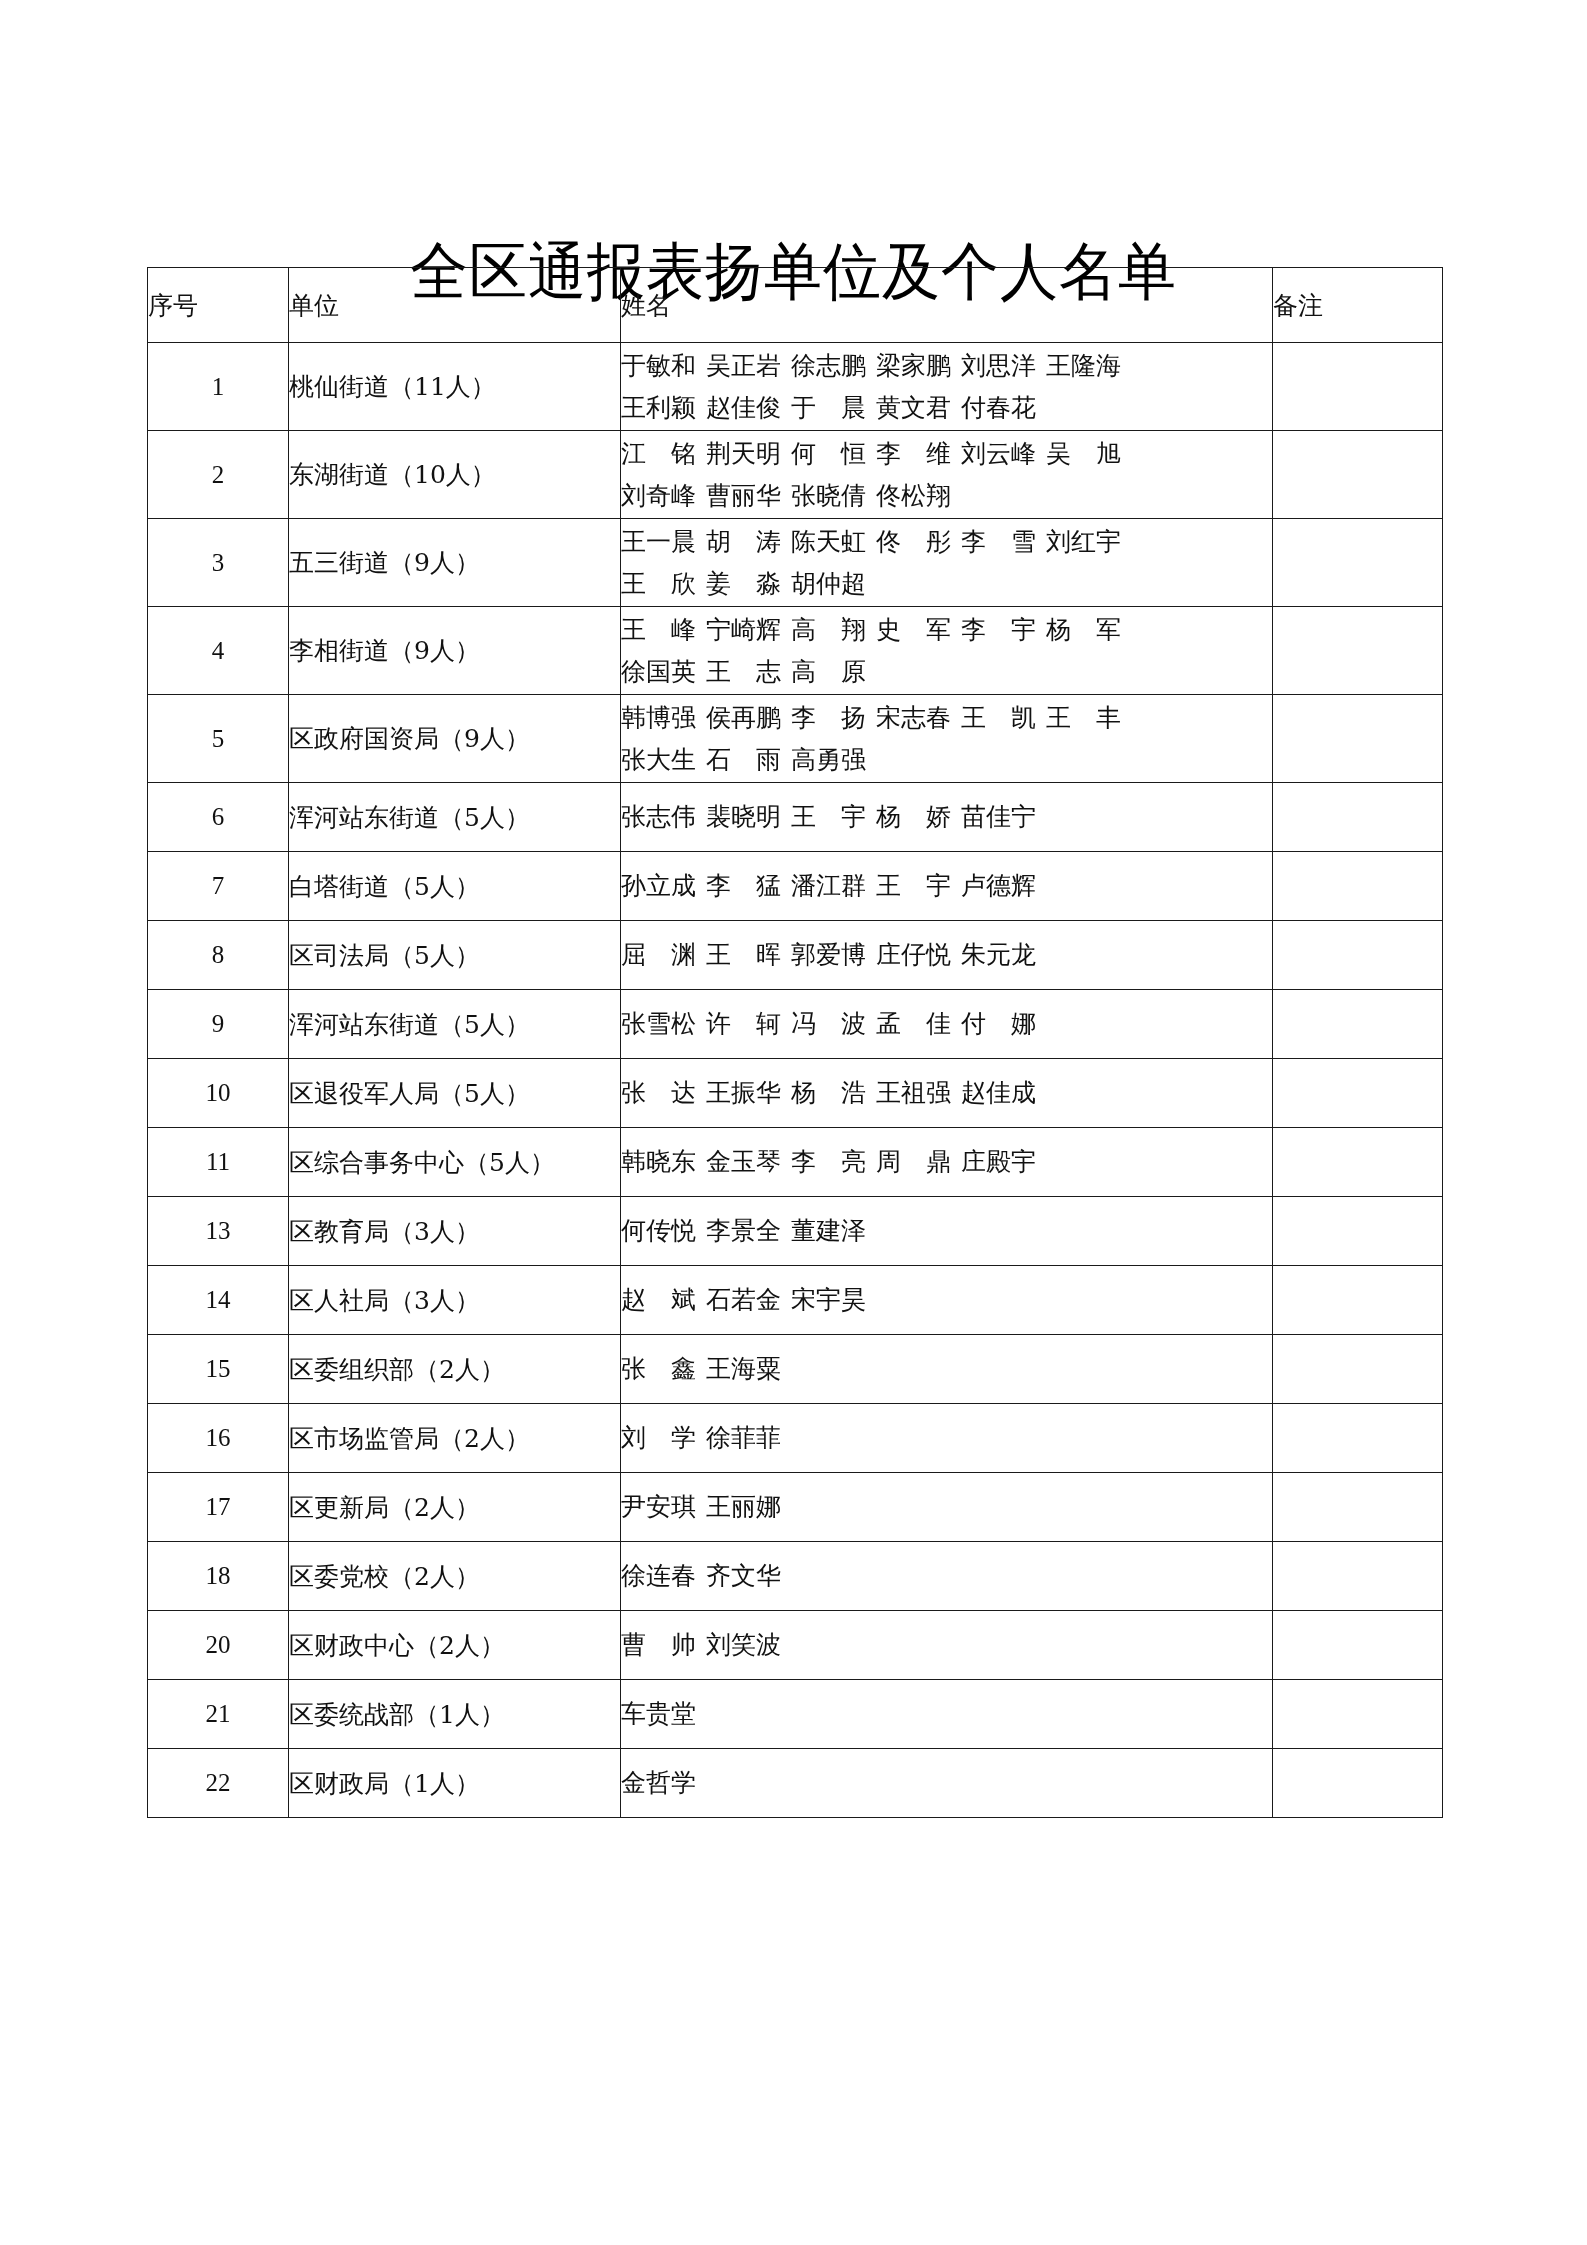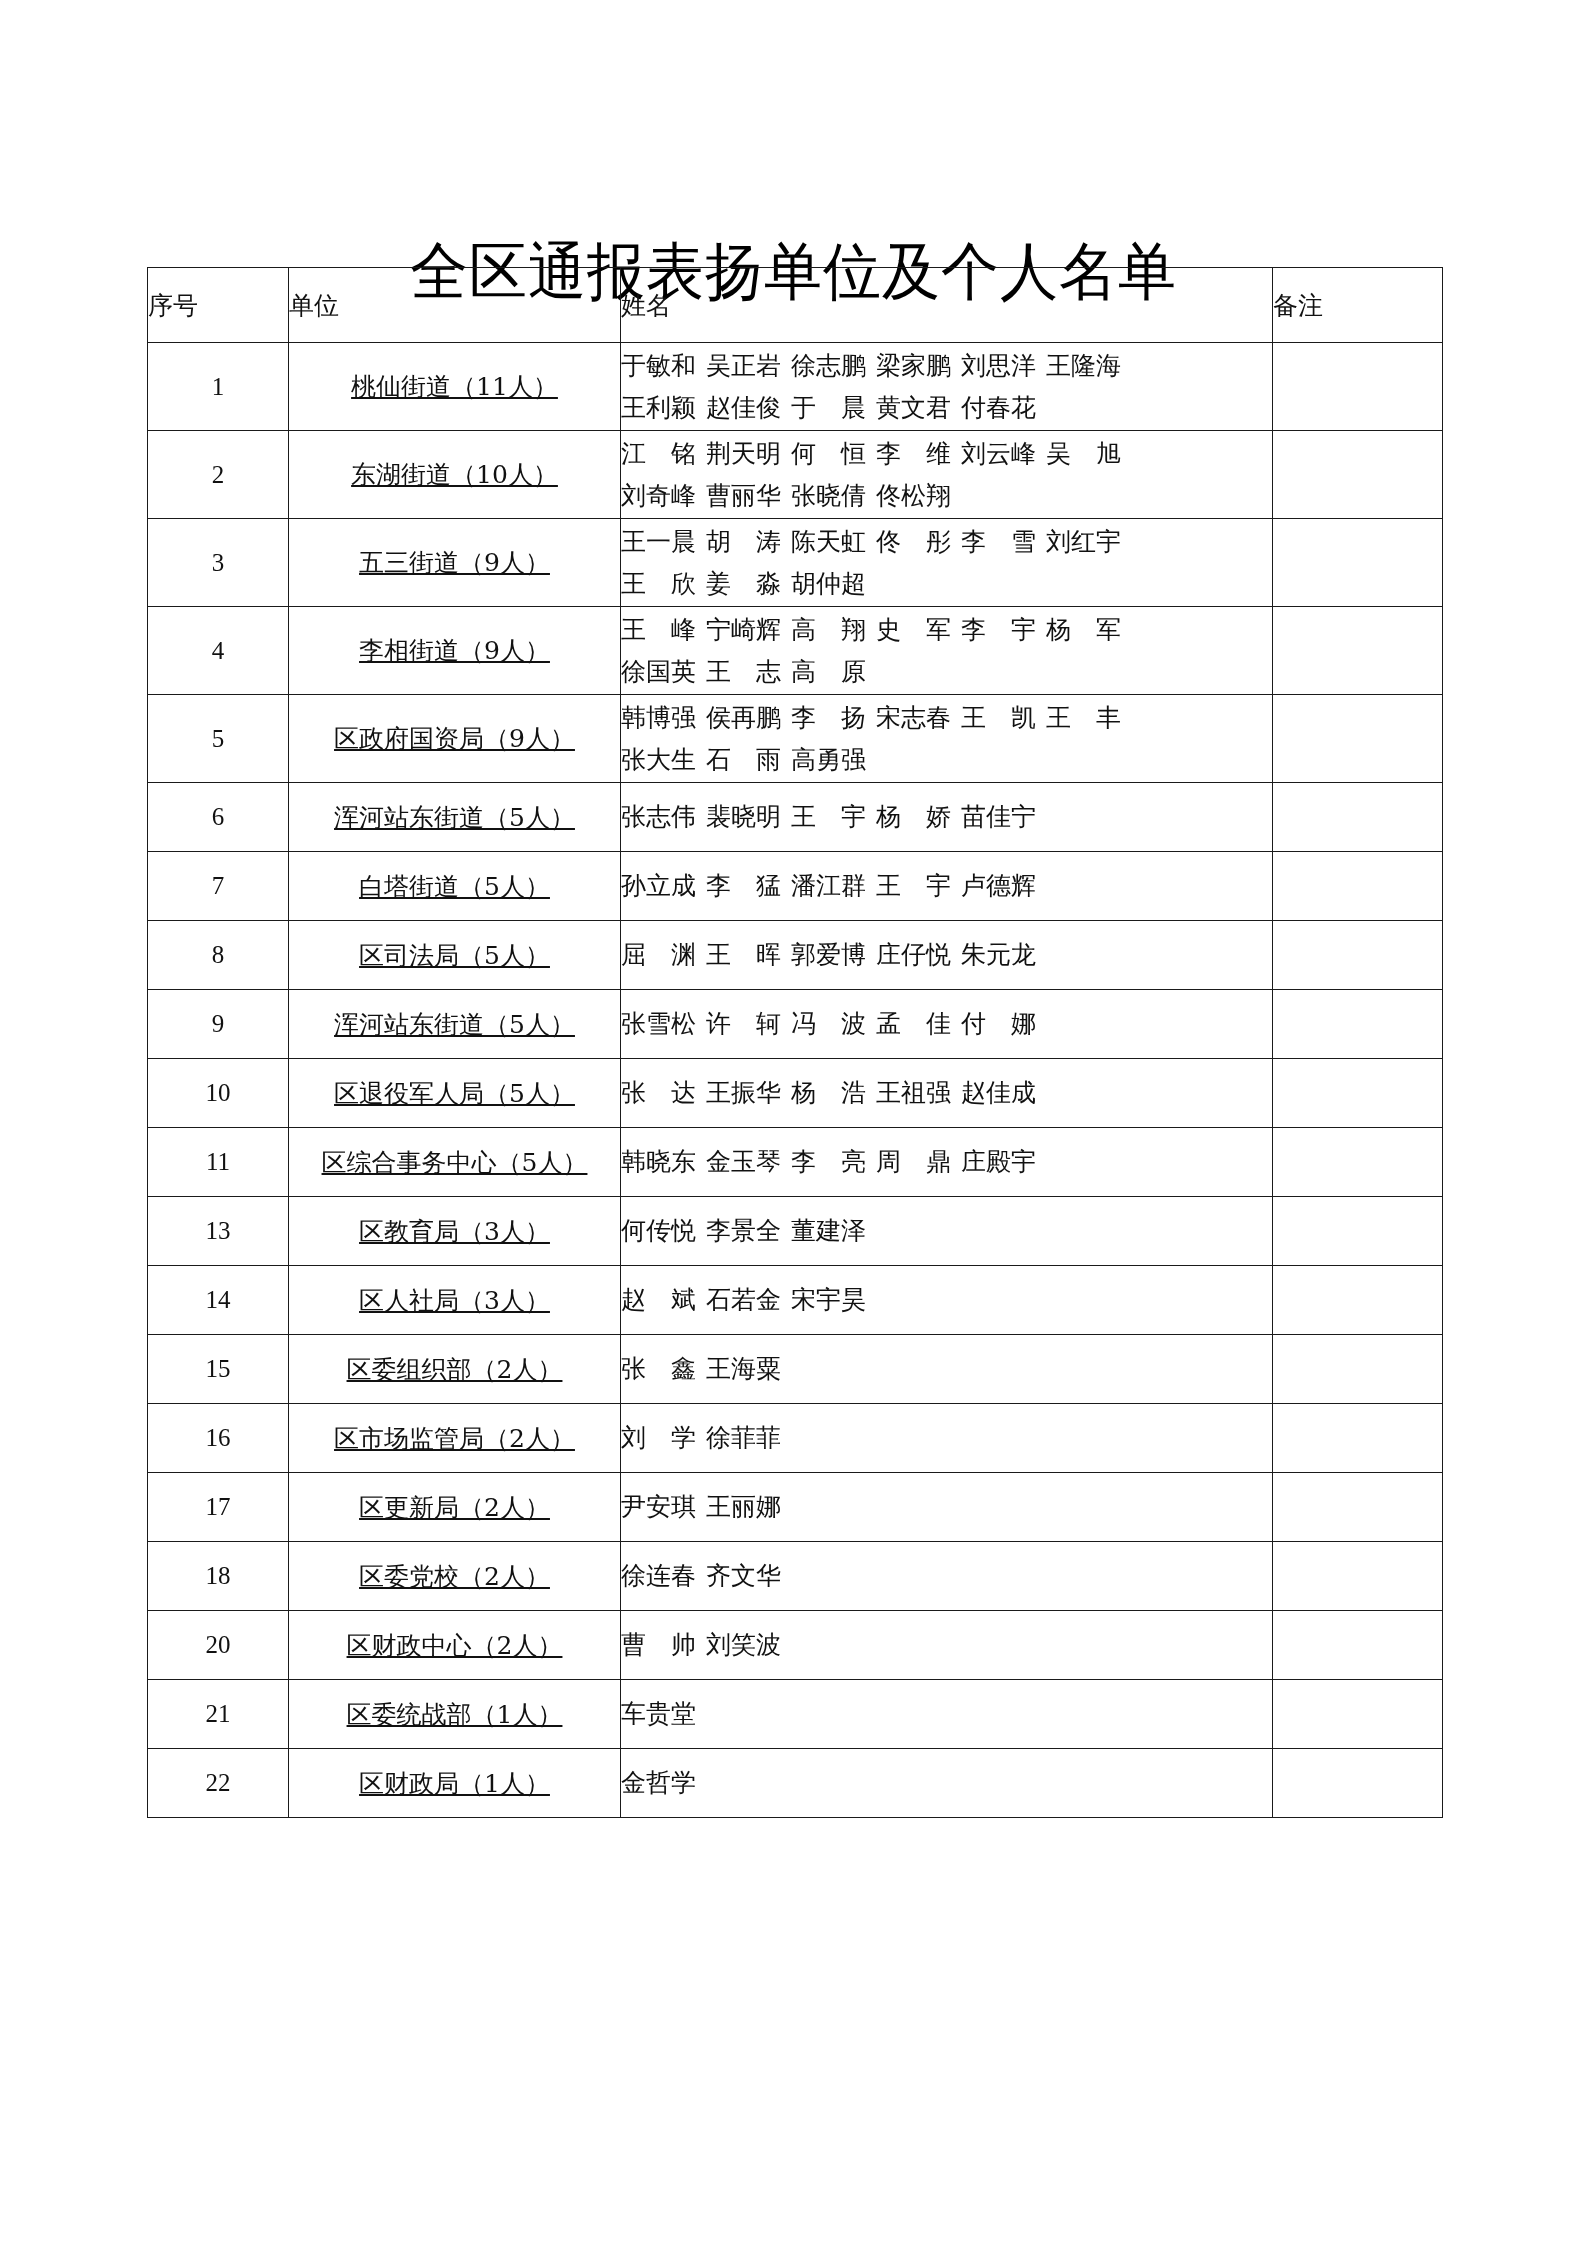"桃仙街道（11人）" td.unit { text-align: center -> left; text-decoration: underline -> none }
